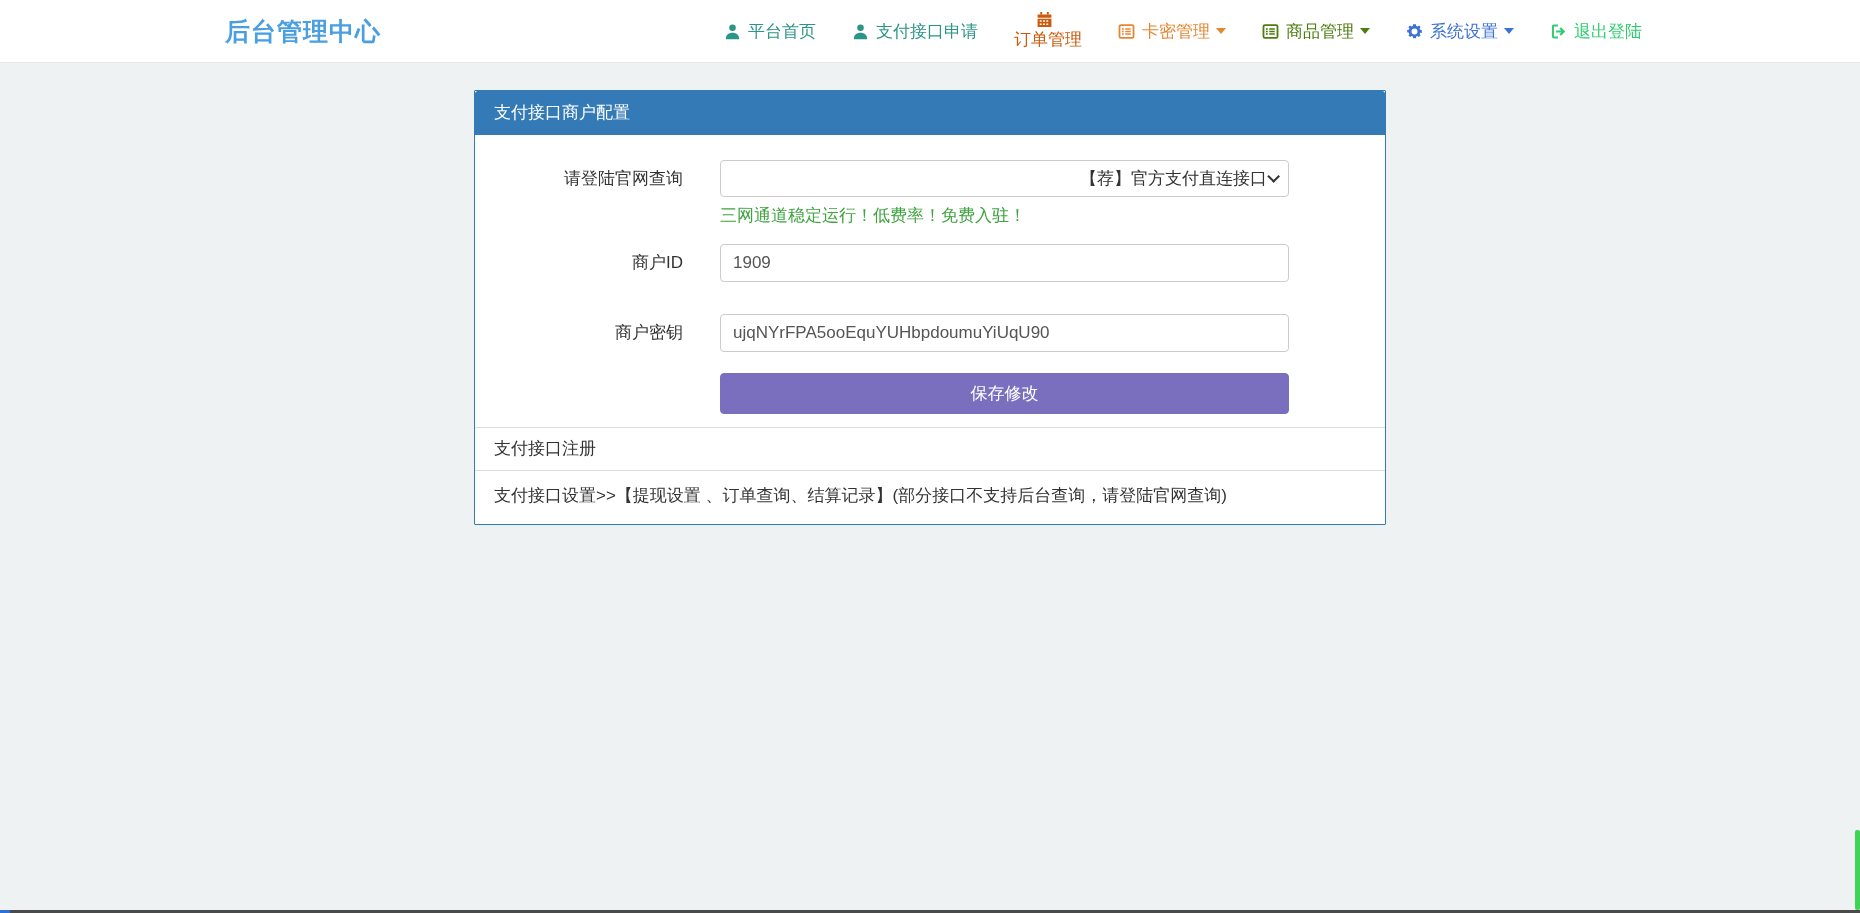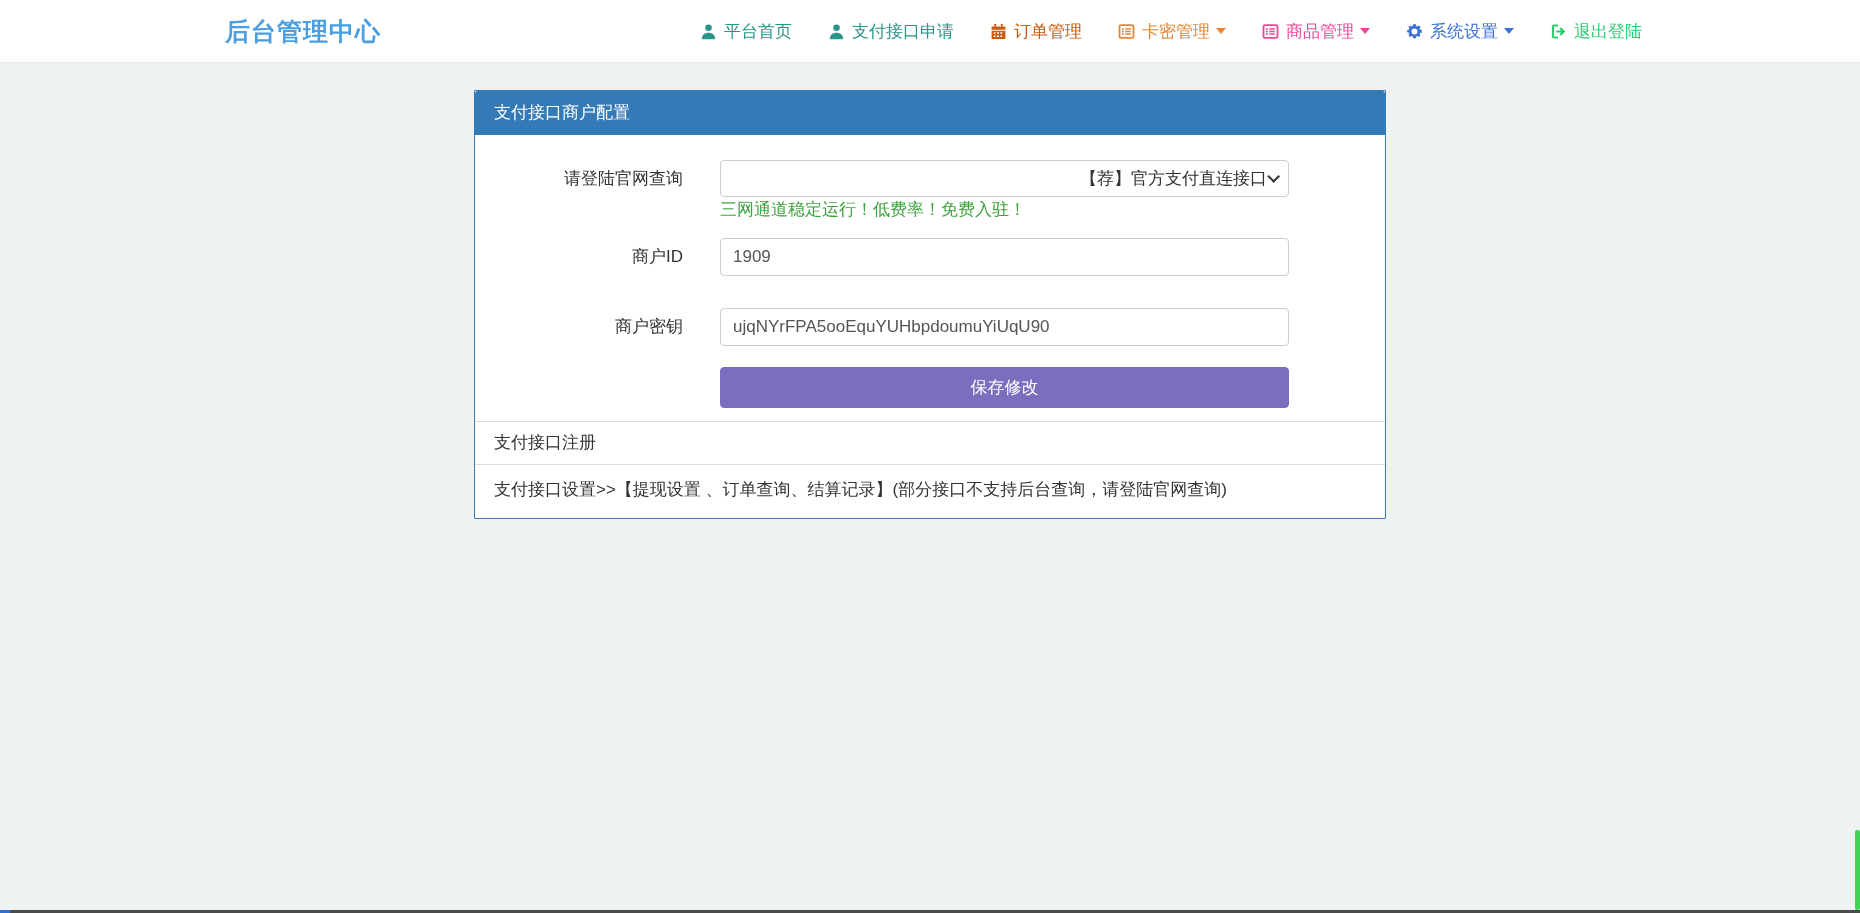"订单管理" .c-rust { flex-direction: none -> column }
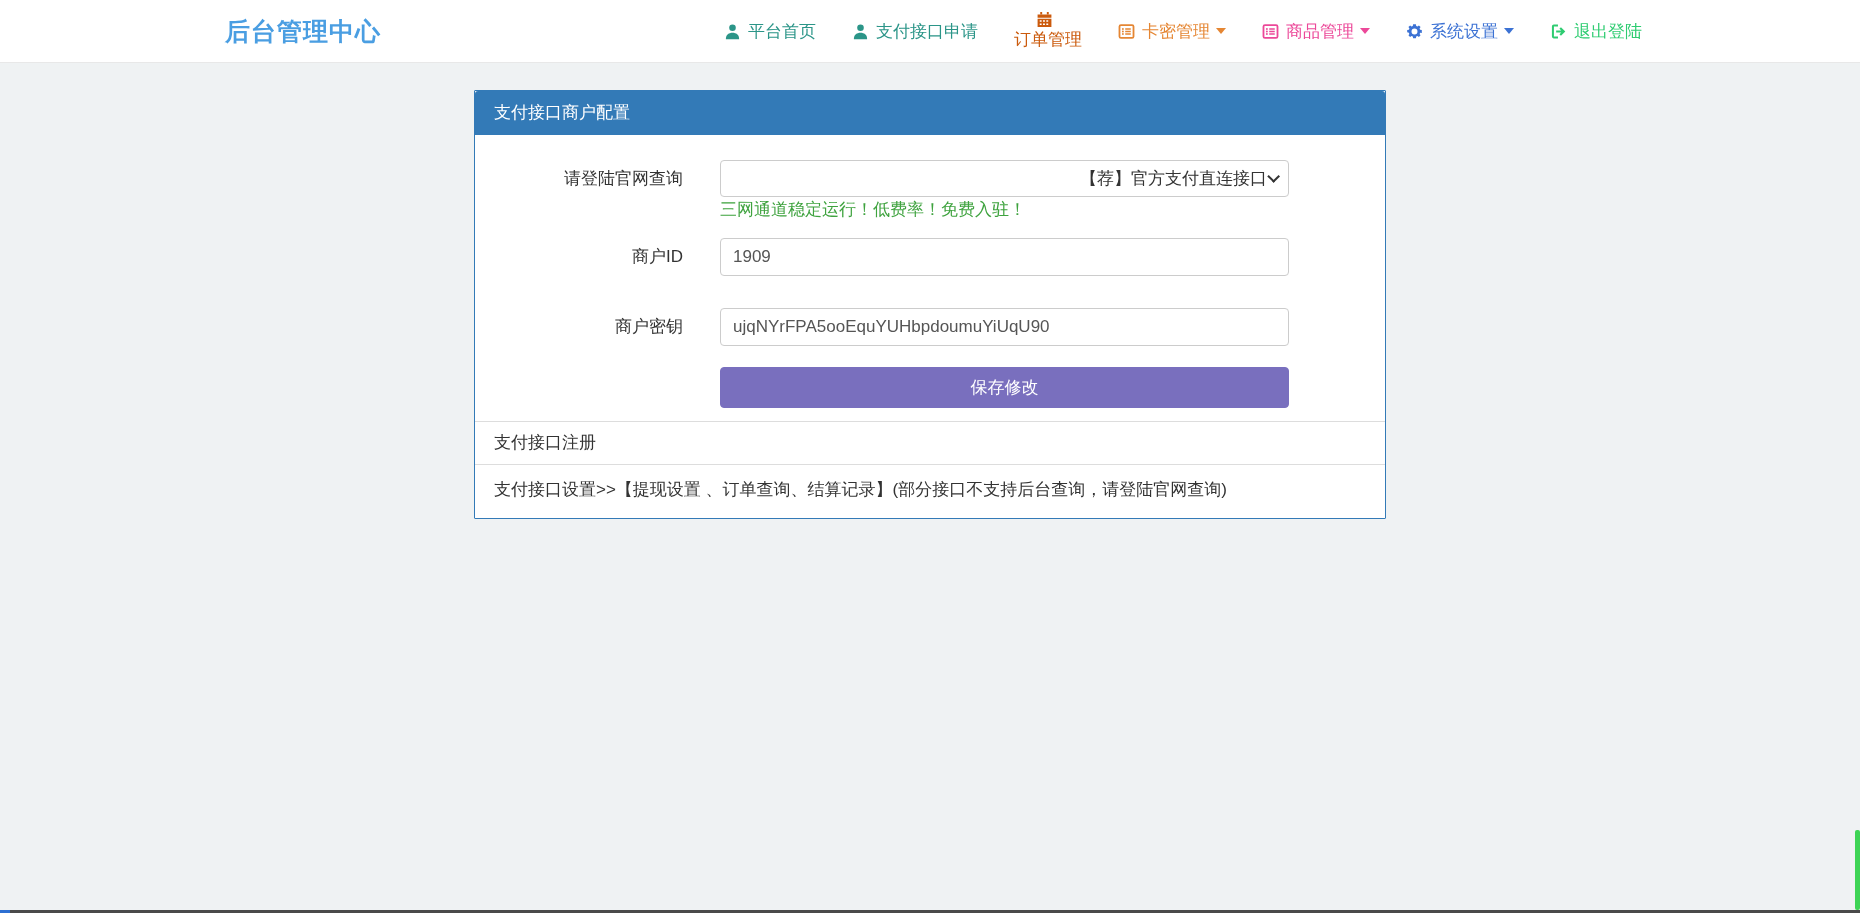"商品管理" .c-pink { color: #ec4899 -> #4d7c0f }
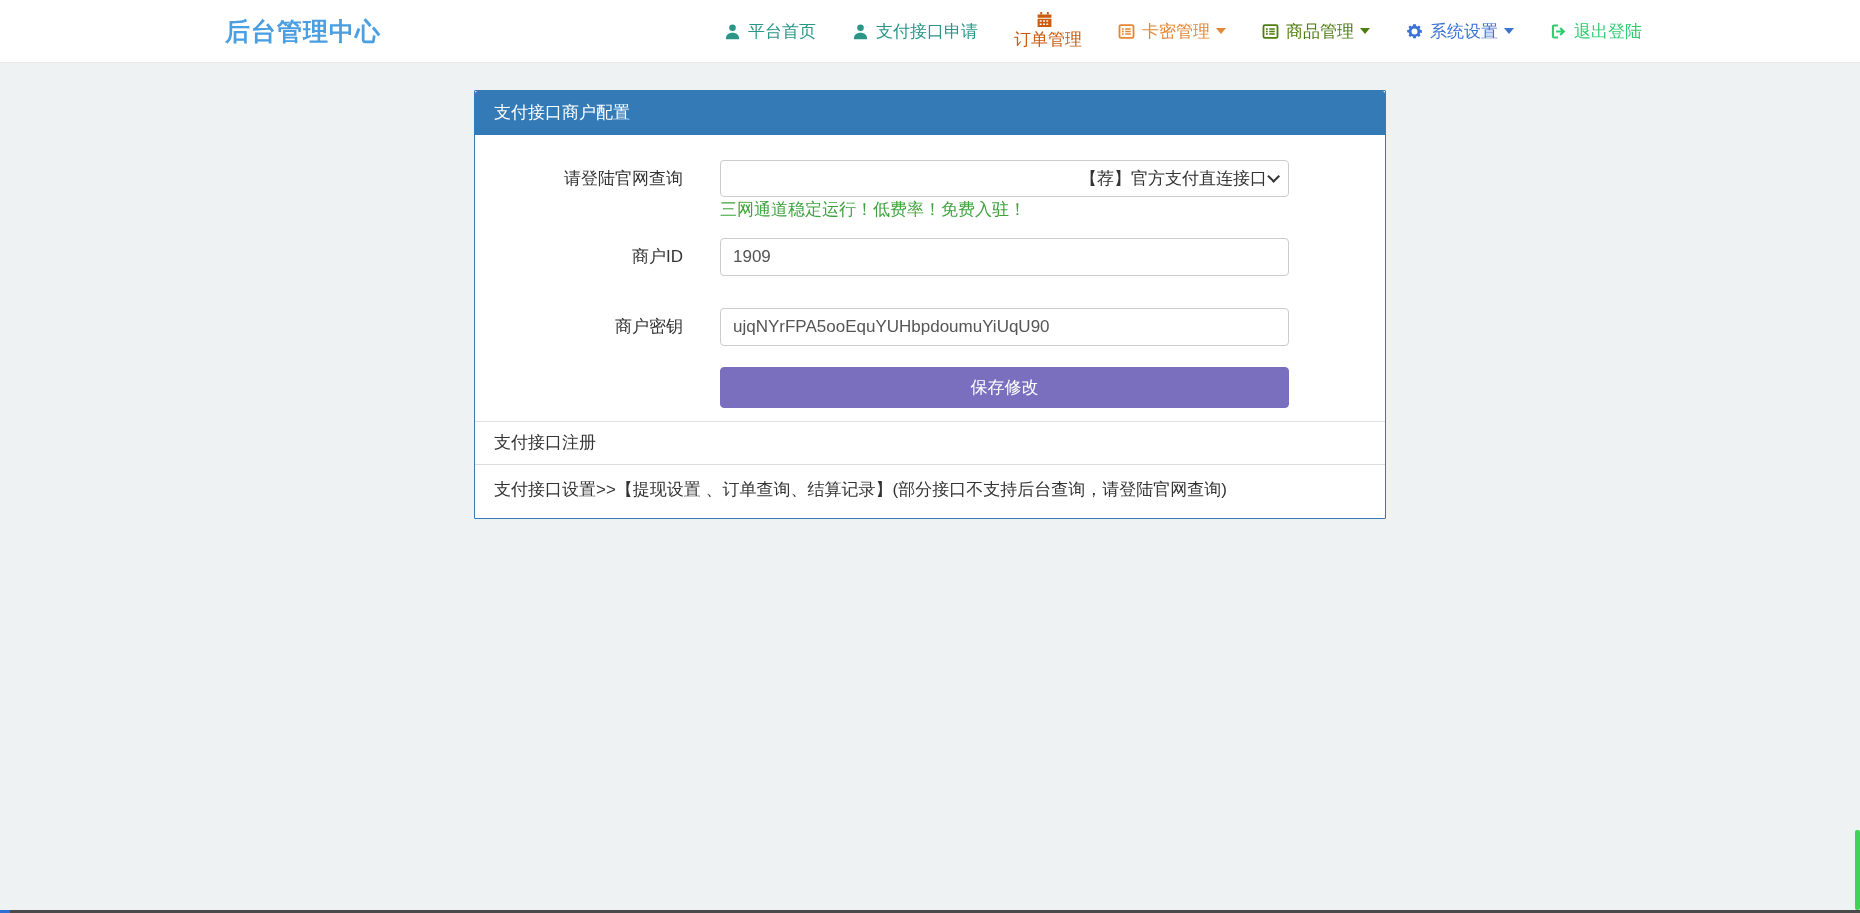"三网通道稳定运行！低费率！免费入驻！" .hint { margin-top: none -> 6px }
